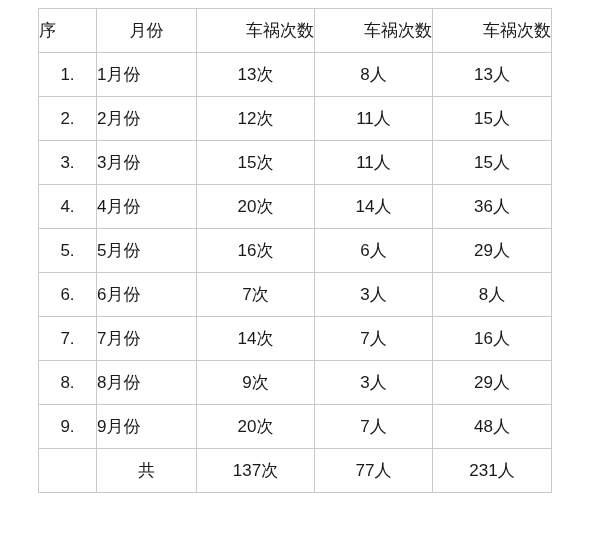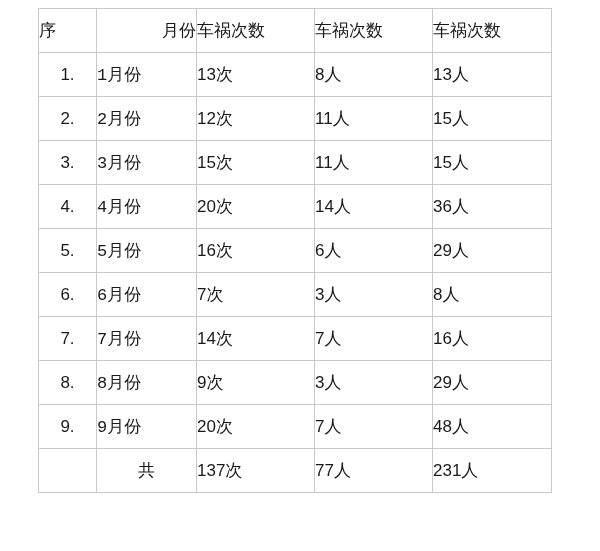"月份" .cell-month-head { text-align: right -> center }
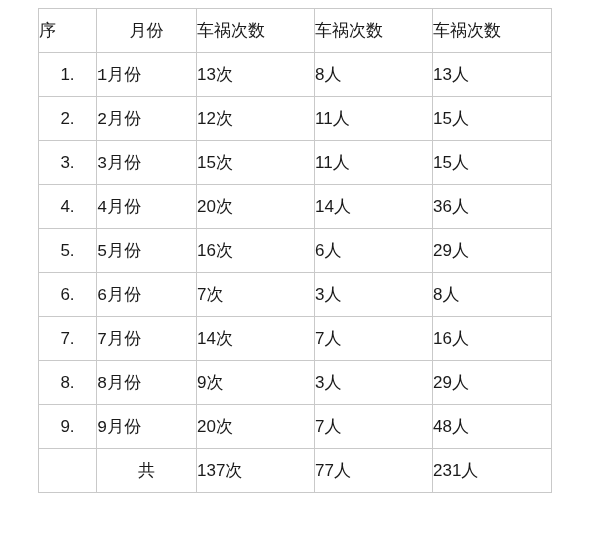"车祸次数" .cell-head-num { text-align: left -> right }
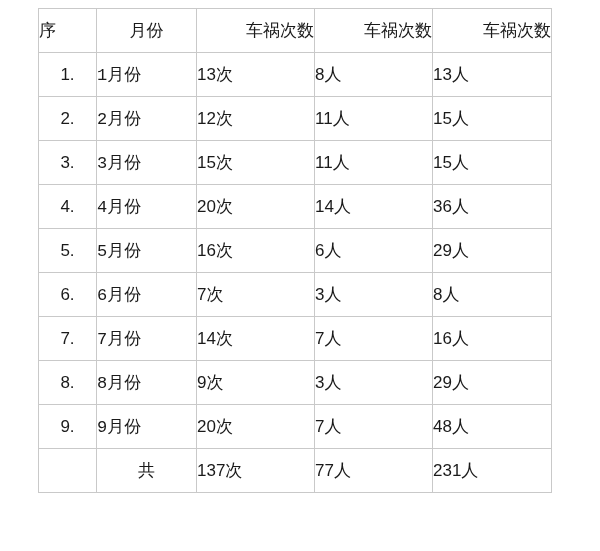"1月份" .cell-month { font-family: Liberation Mono, monospace -> none }
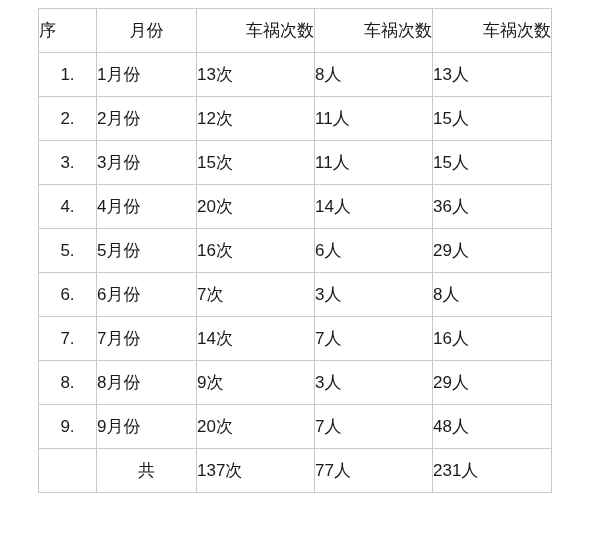"13次" .cell-num { text-align: left -> center }
